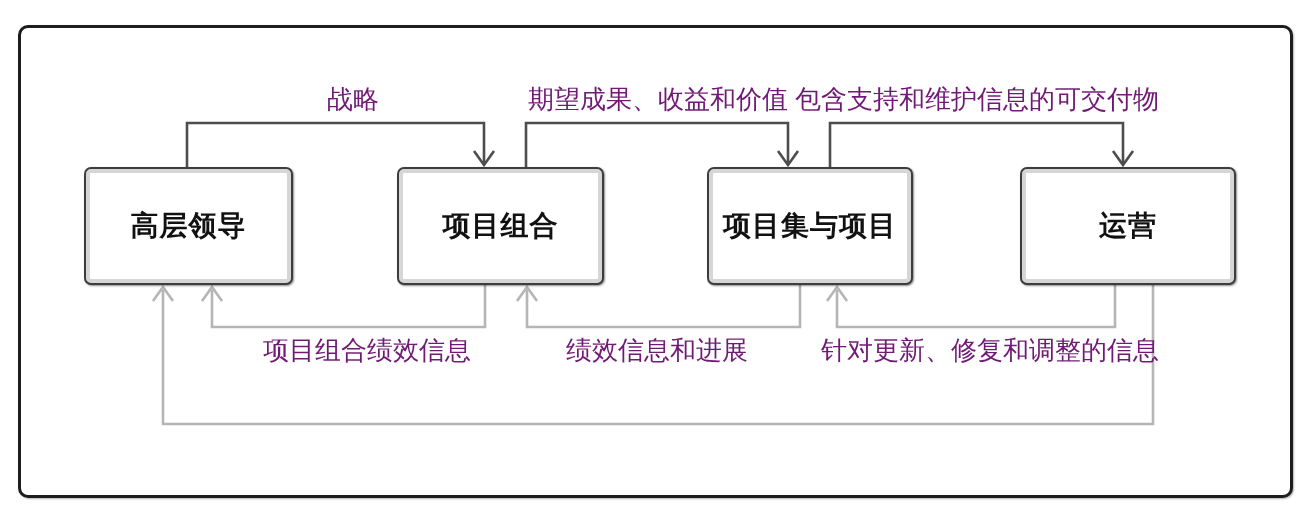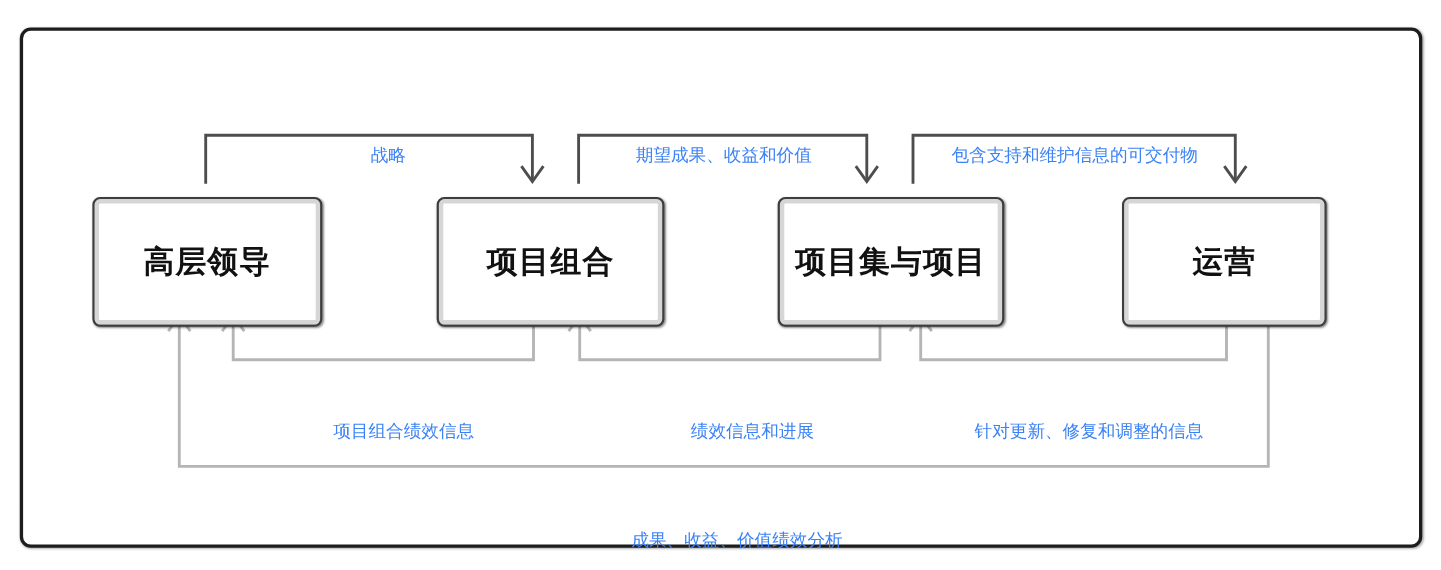"战略" .edge-label { color: #3b82f6 -> #701a75; font-size: 16px -> 26px; margin-top: 43px -> none }
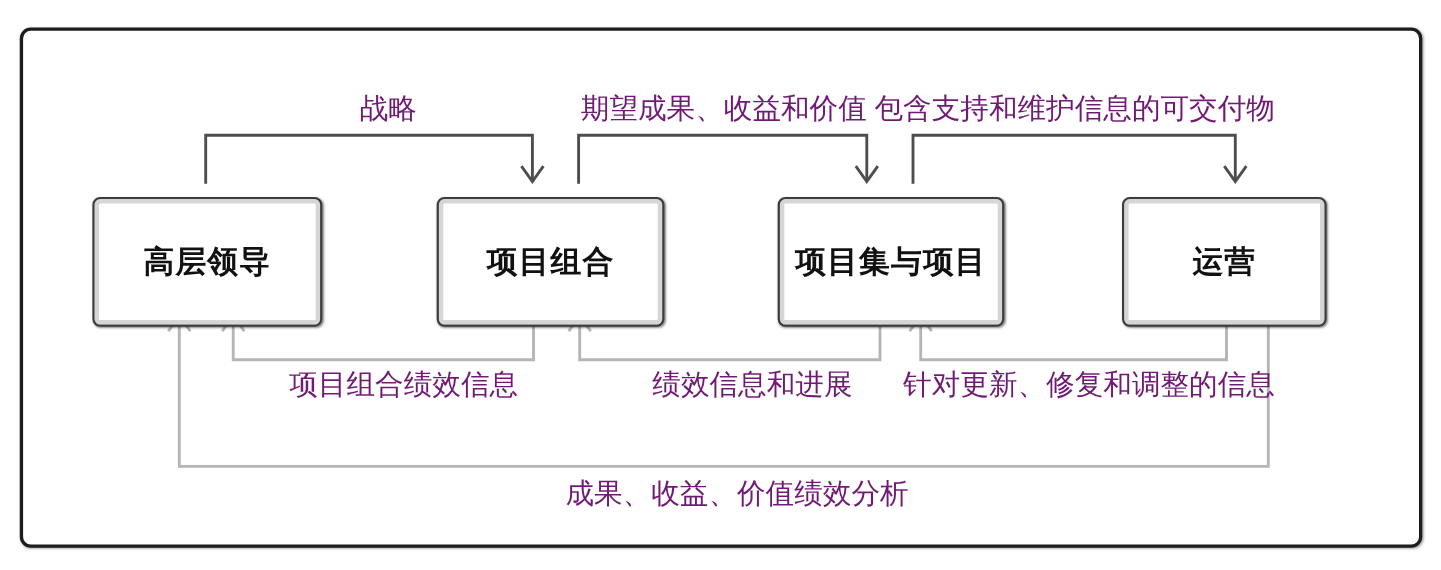"高层领导" .node { margin-top: 12px -> none }
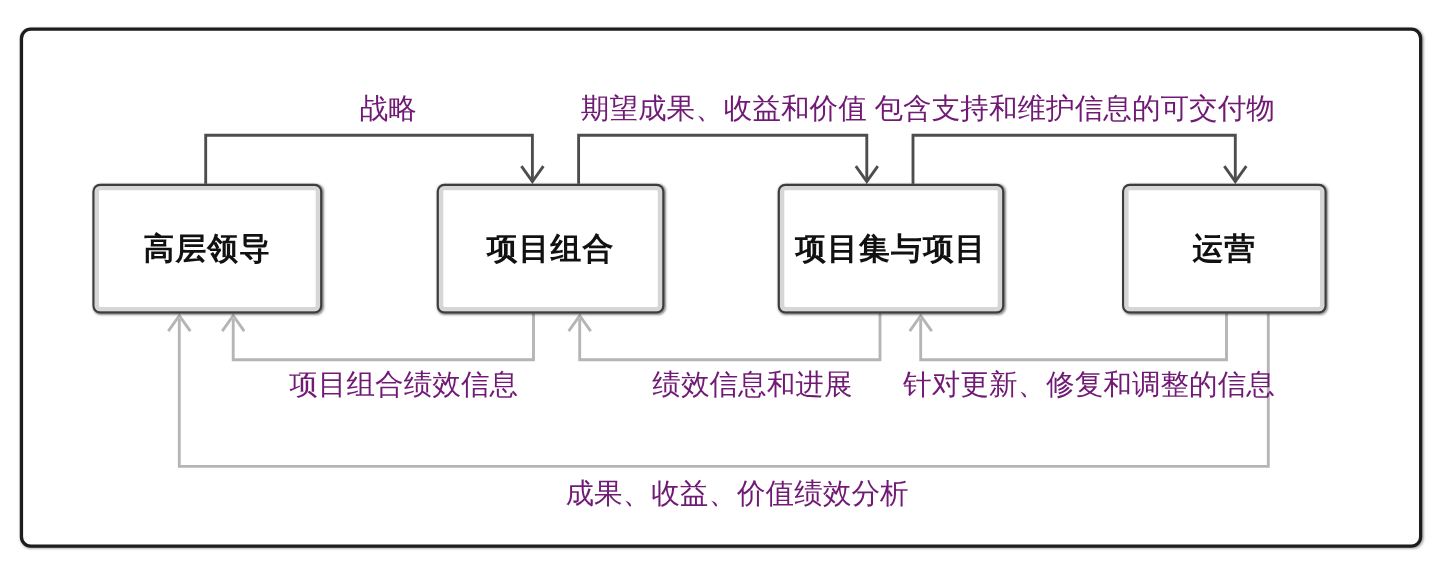"运营" .node-4 { width: 186px -> 216px }
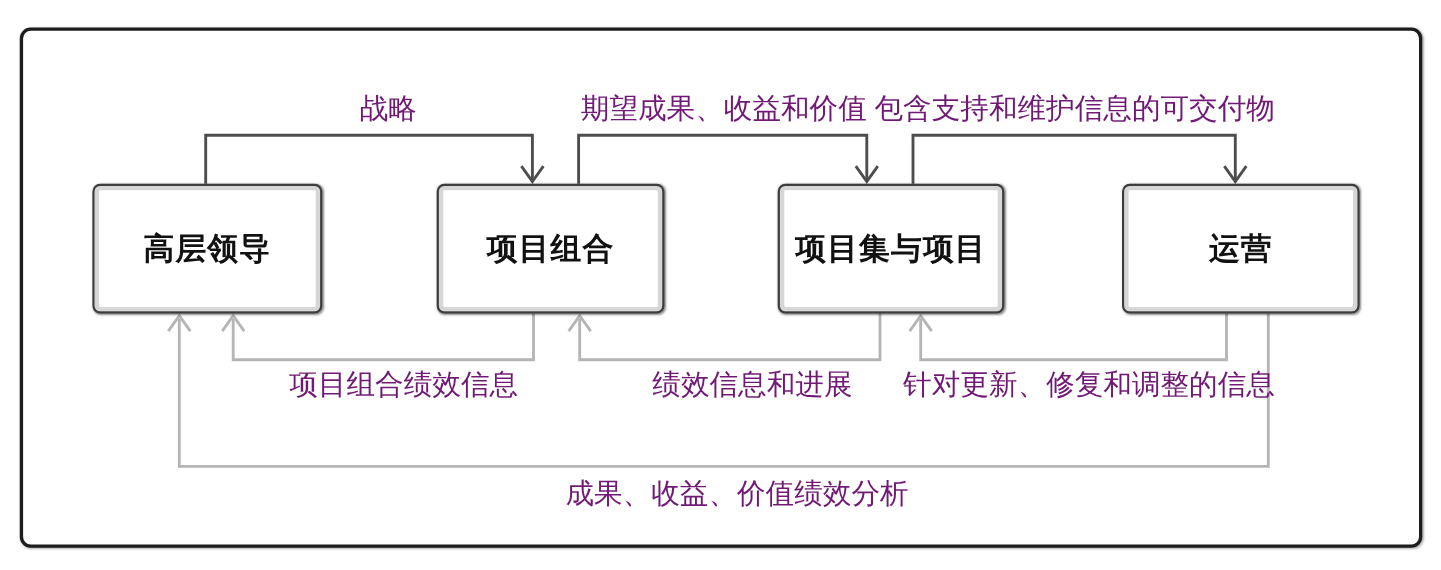"绩效信息和进展" .el-5 { left: 684px -> 657px }
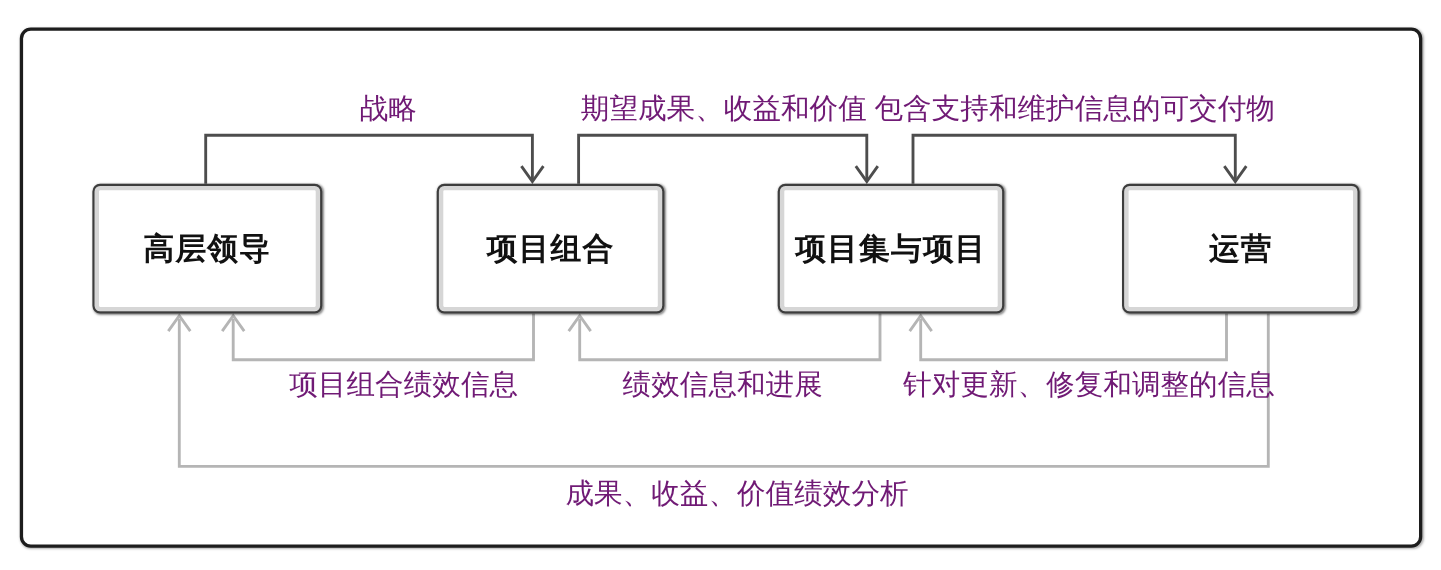"成果、收益、价值绩效分析" div.edge-label { html: <div>成果、收益、价值绩效分析</div> -> none }
